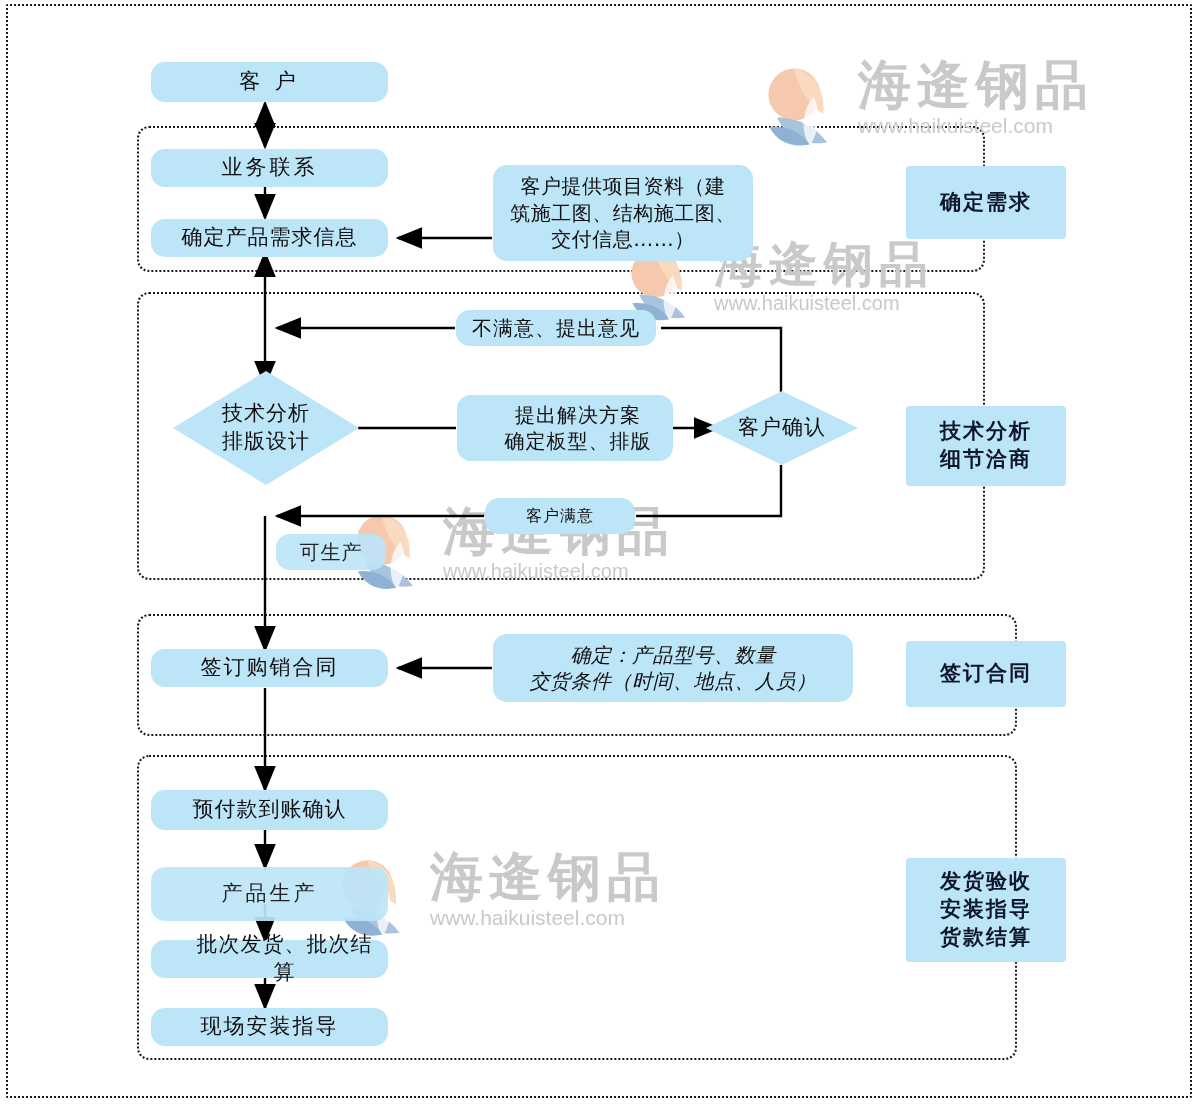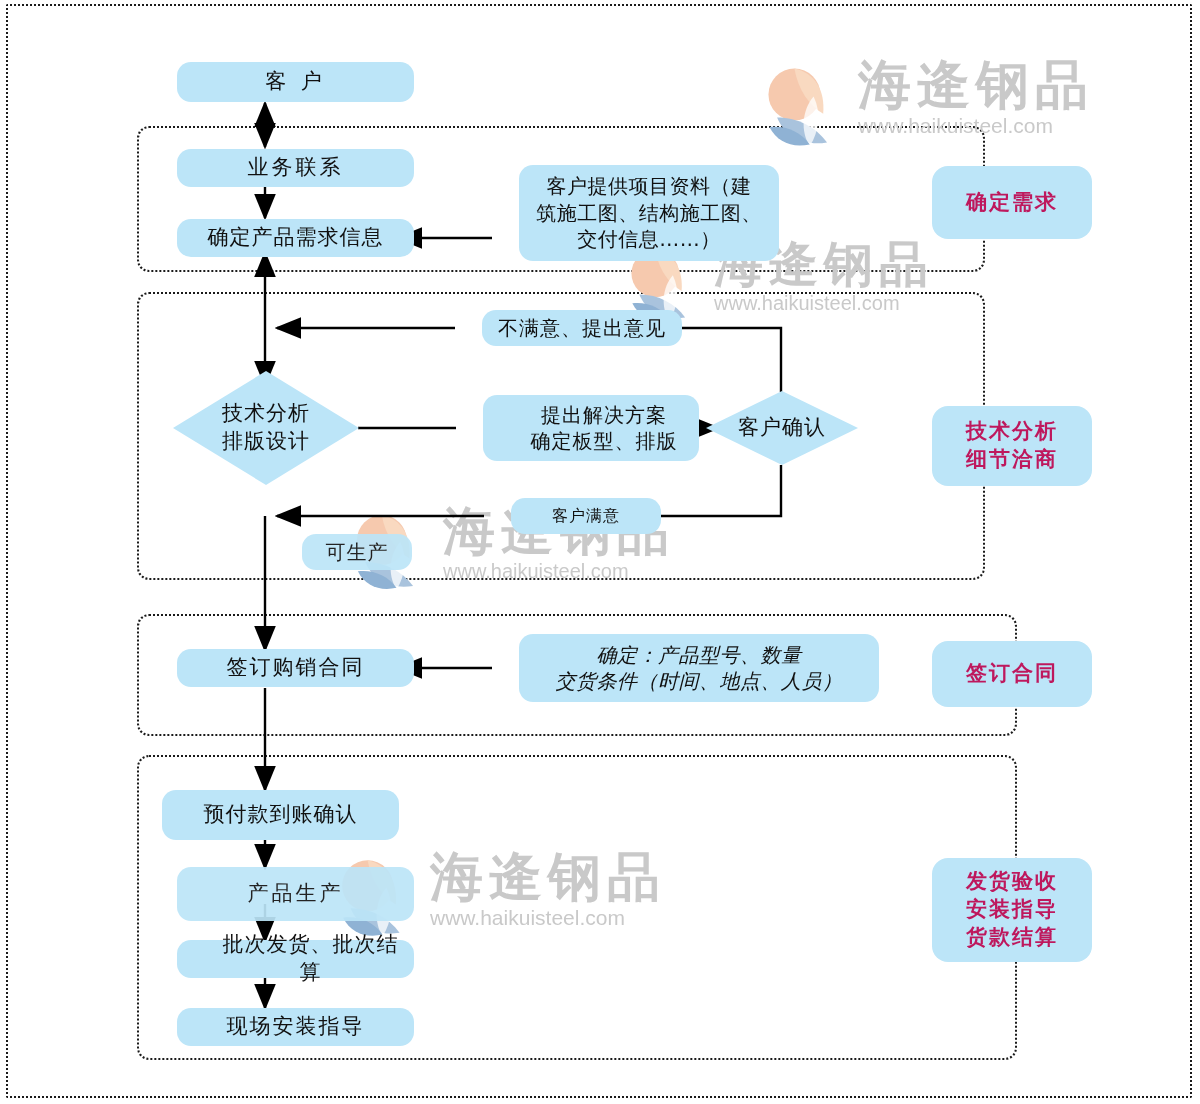"客 户" .node { margin-left: 26px -> none }
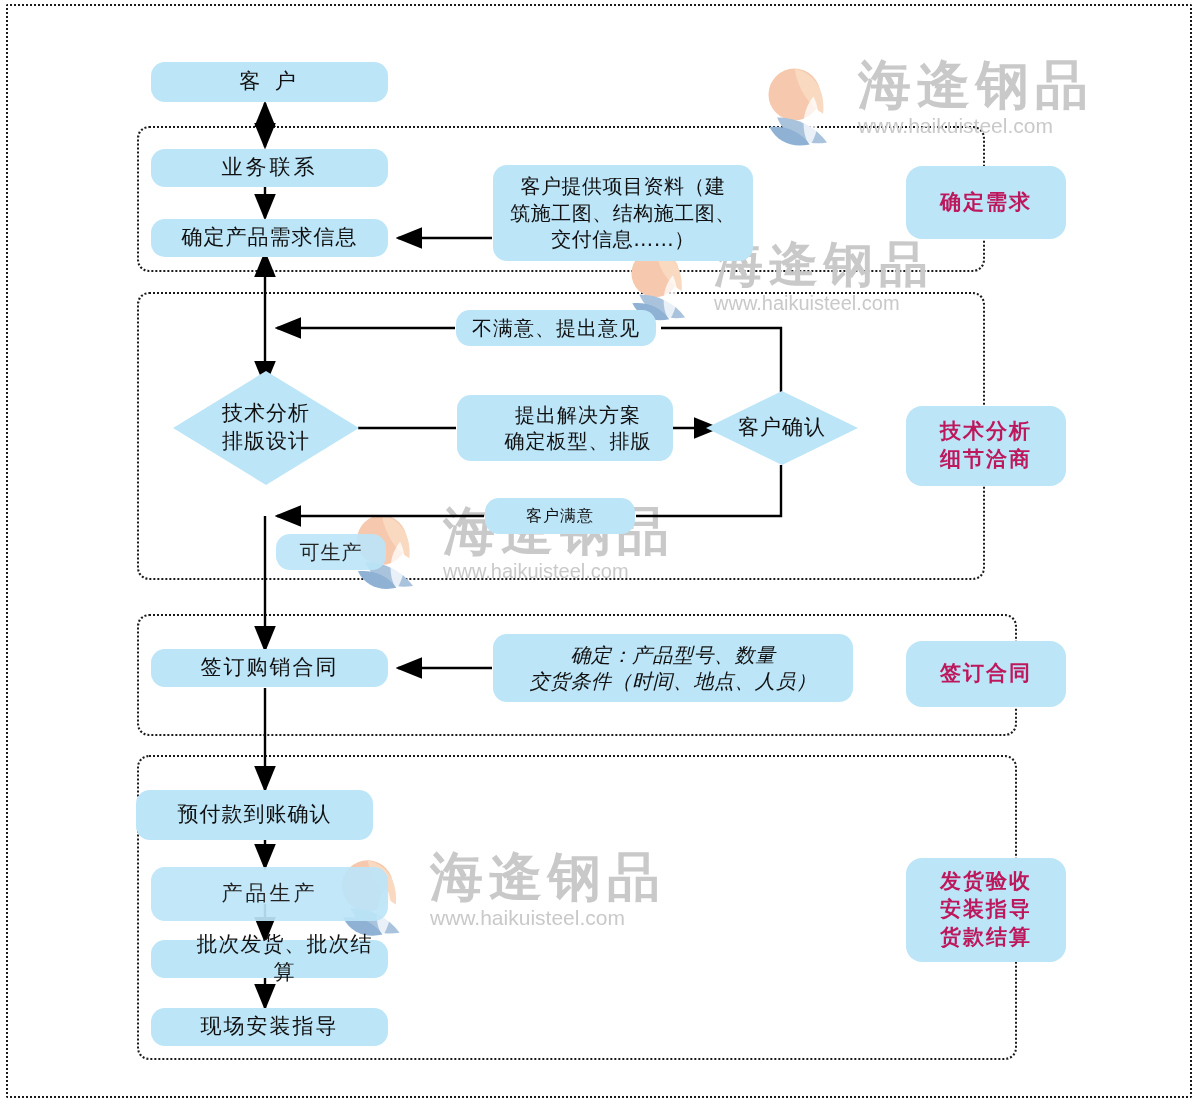"确定需求" .node.label-red { border-radius: 16px -> 4px; color: #be185d -> #0f172a }
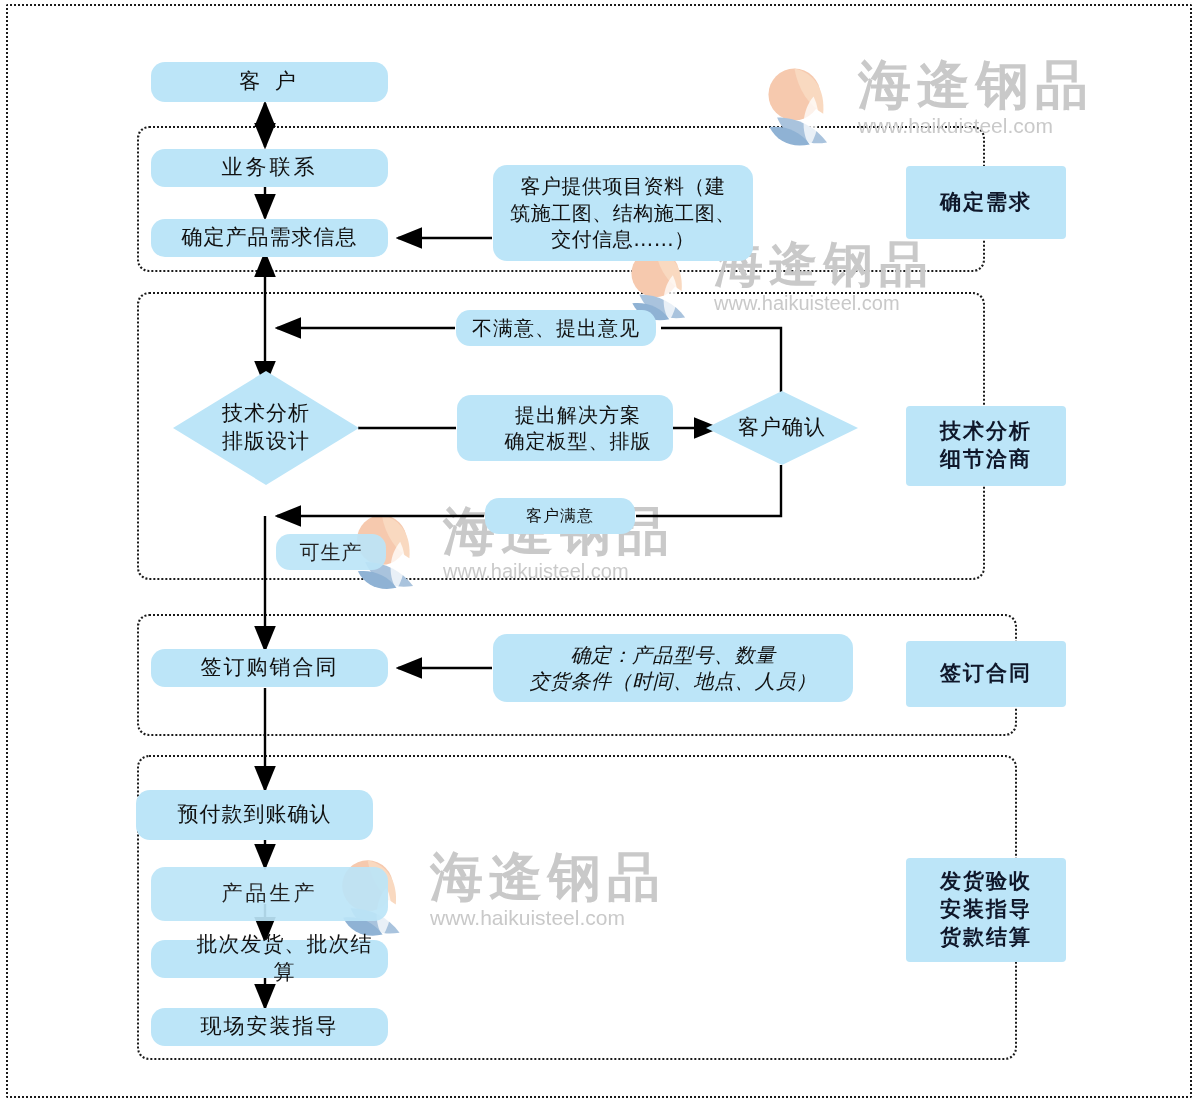"预付款到账确认" div.node { height: 50px -> 40px; left: 136px -> 151px }
